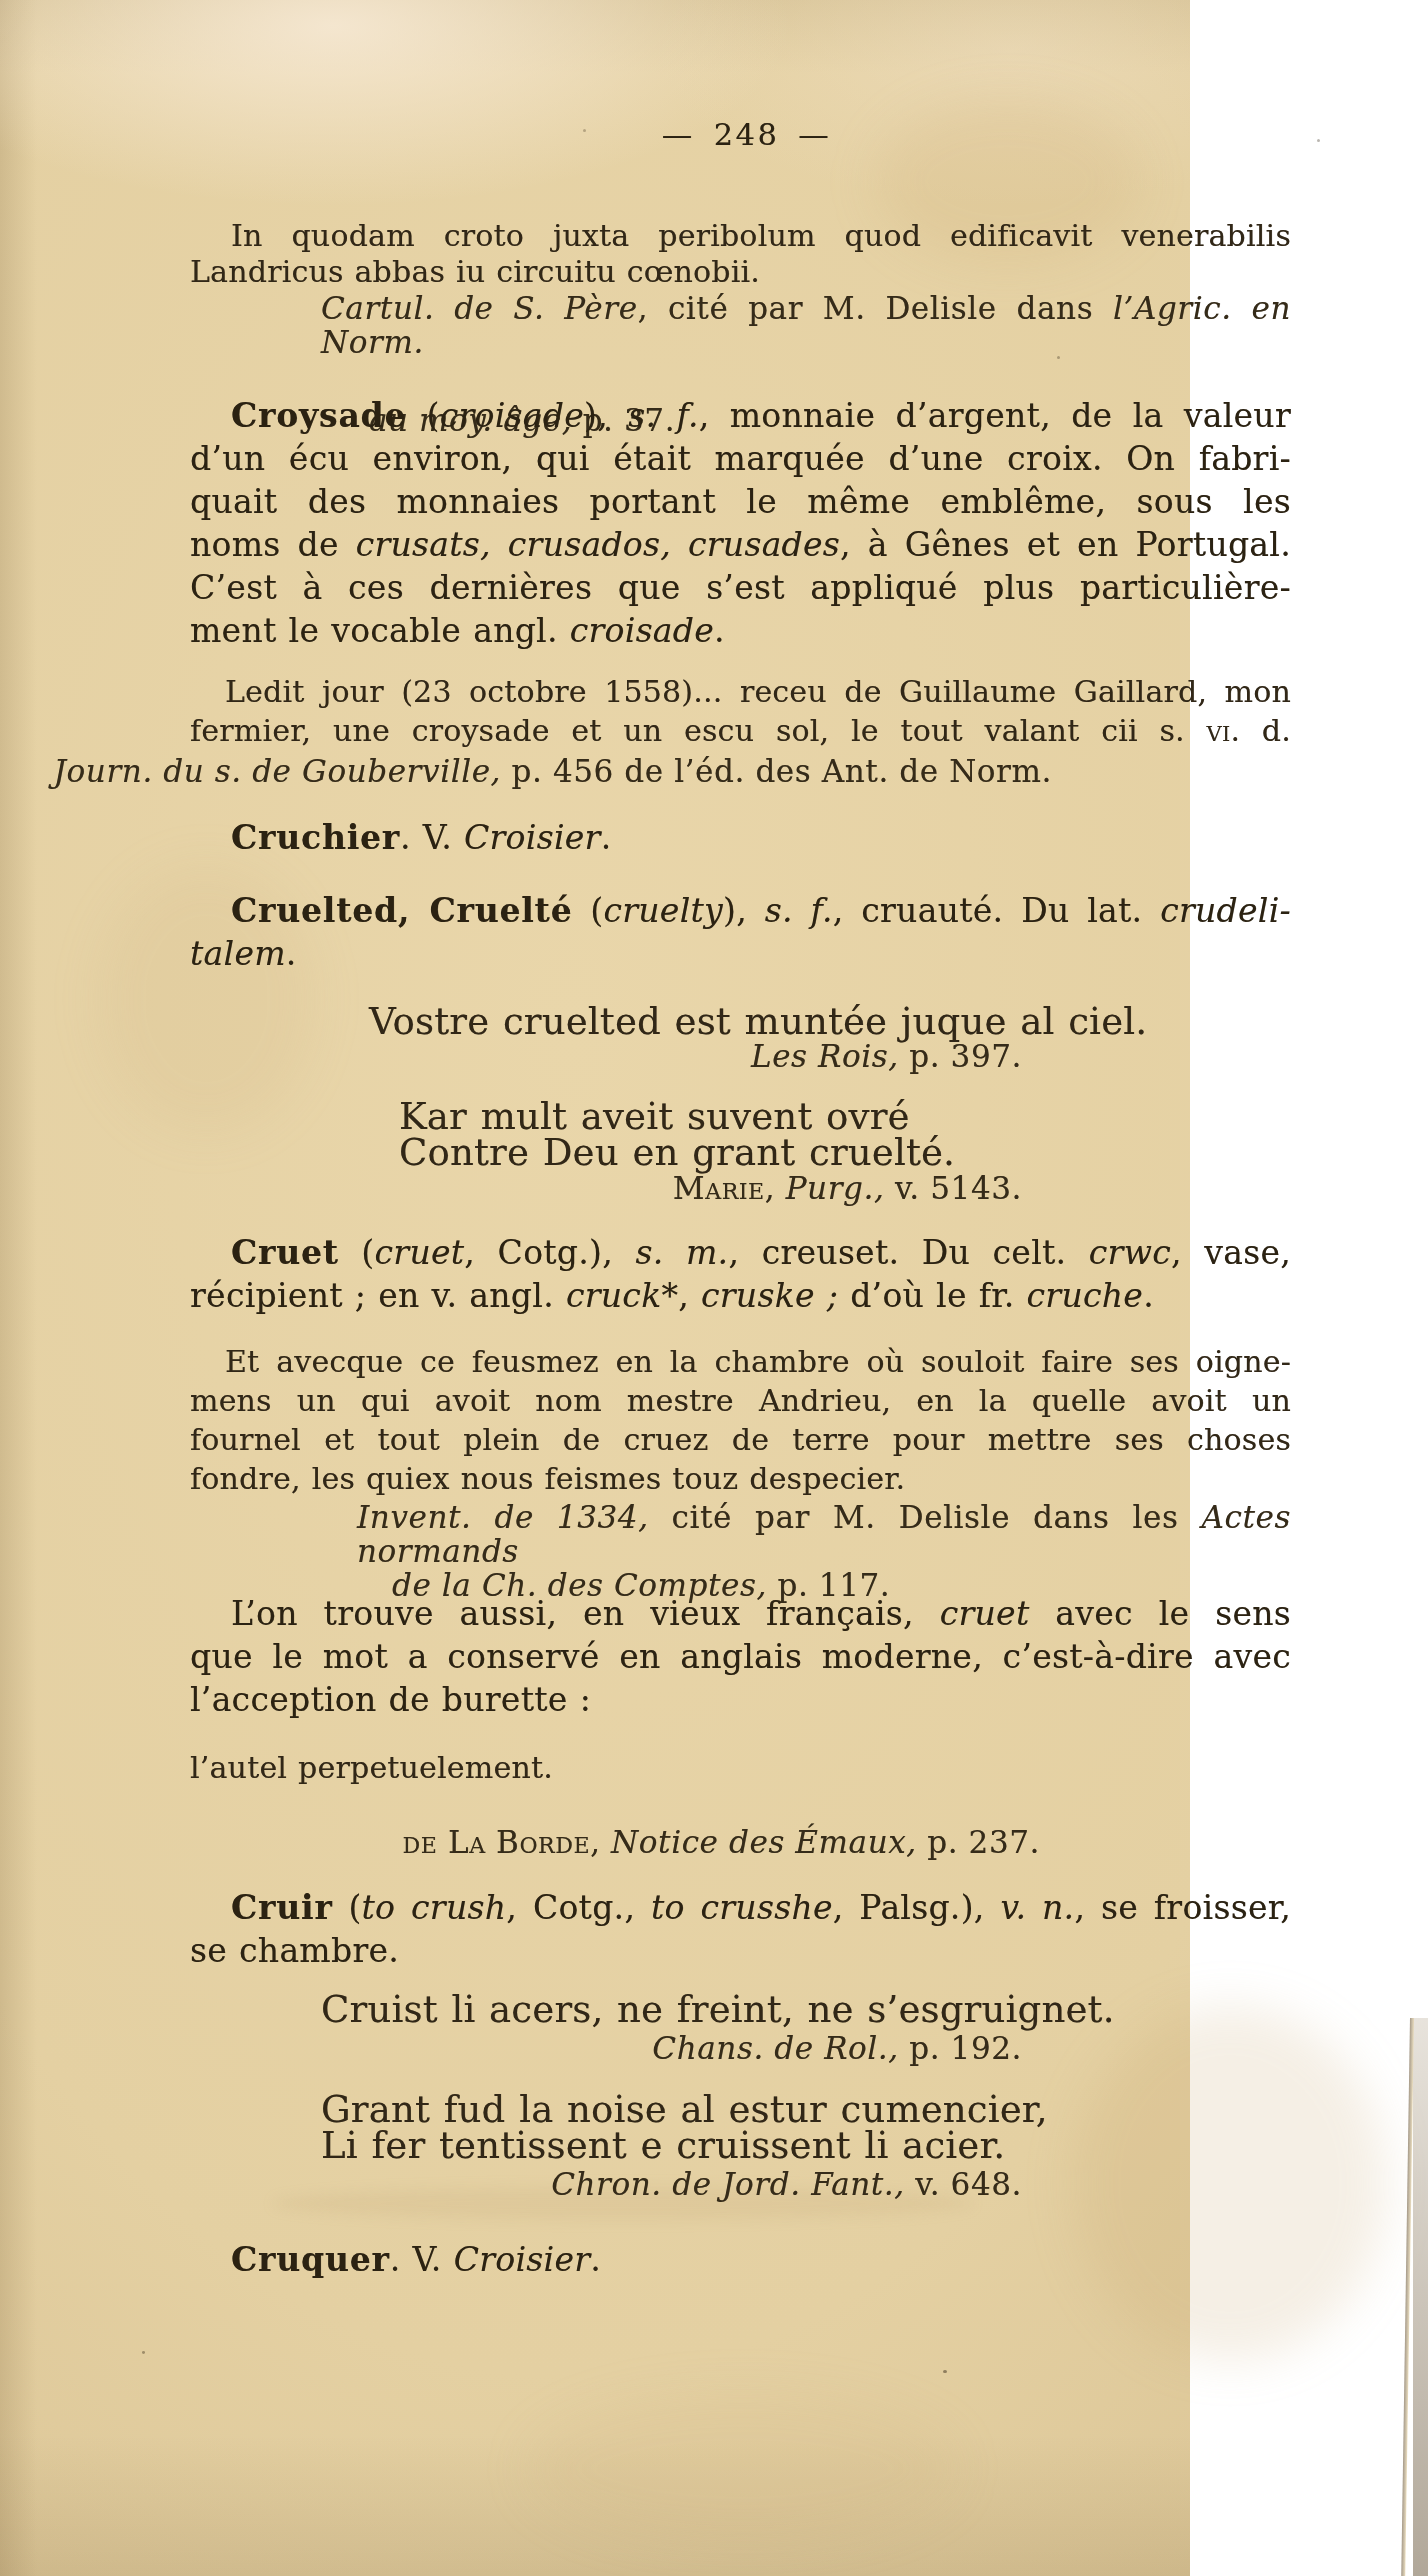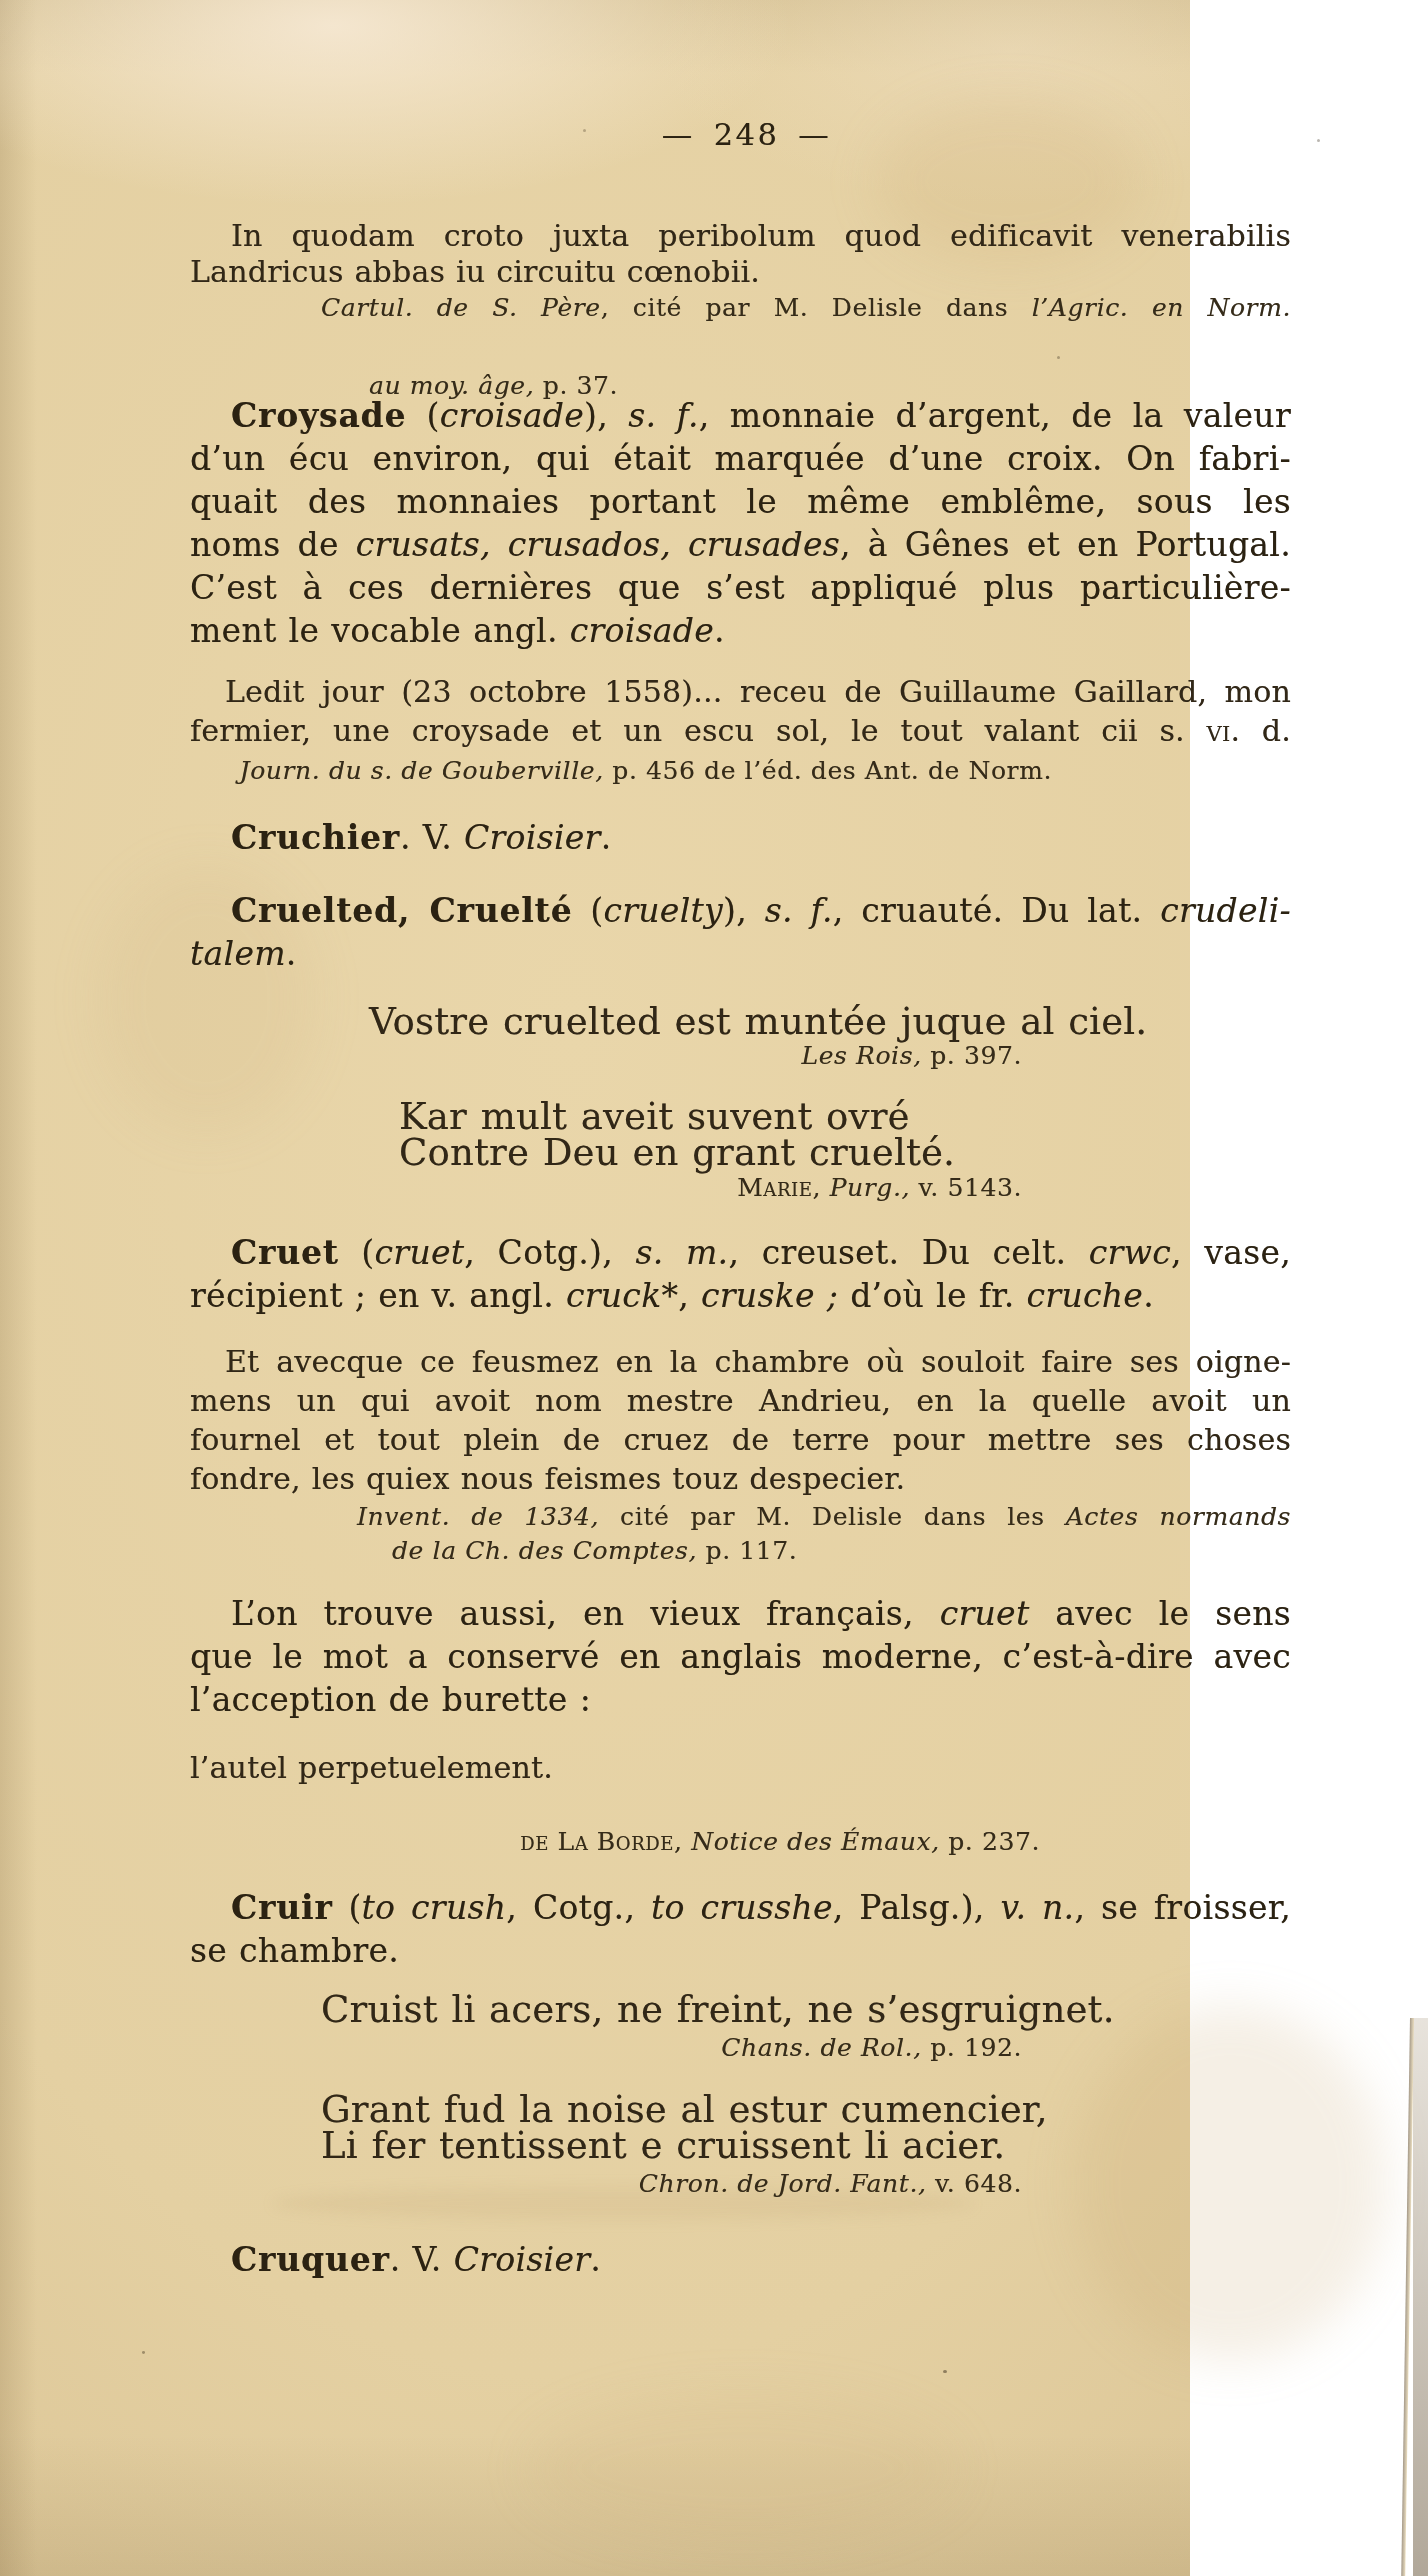"Cartul. de S. Père, cité" .cite { font-size: 25px -> 31px }
